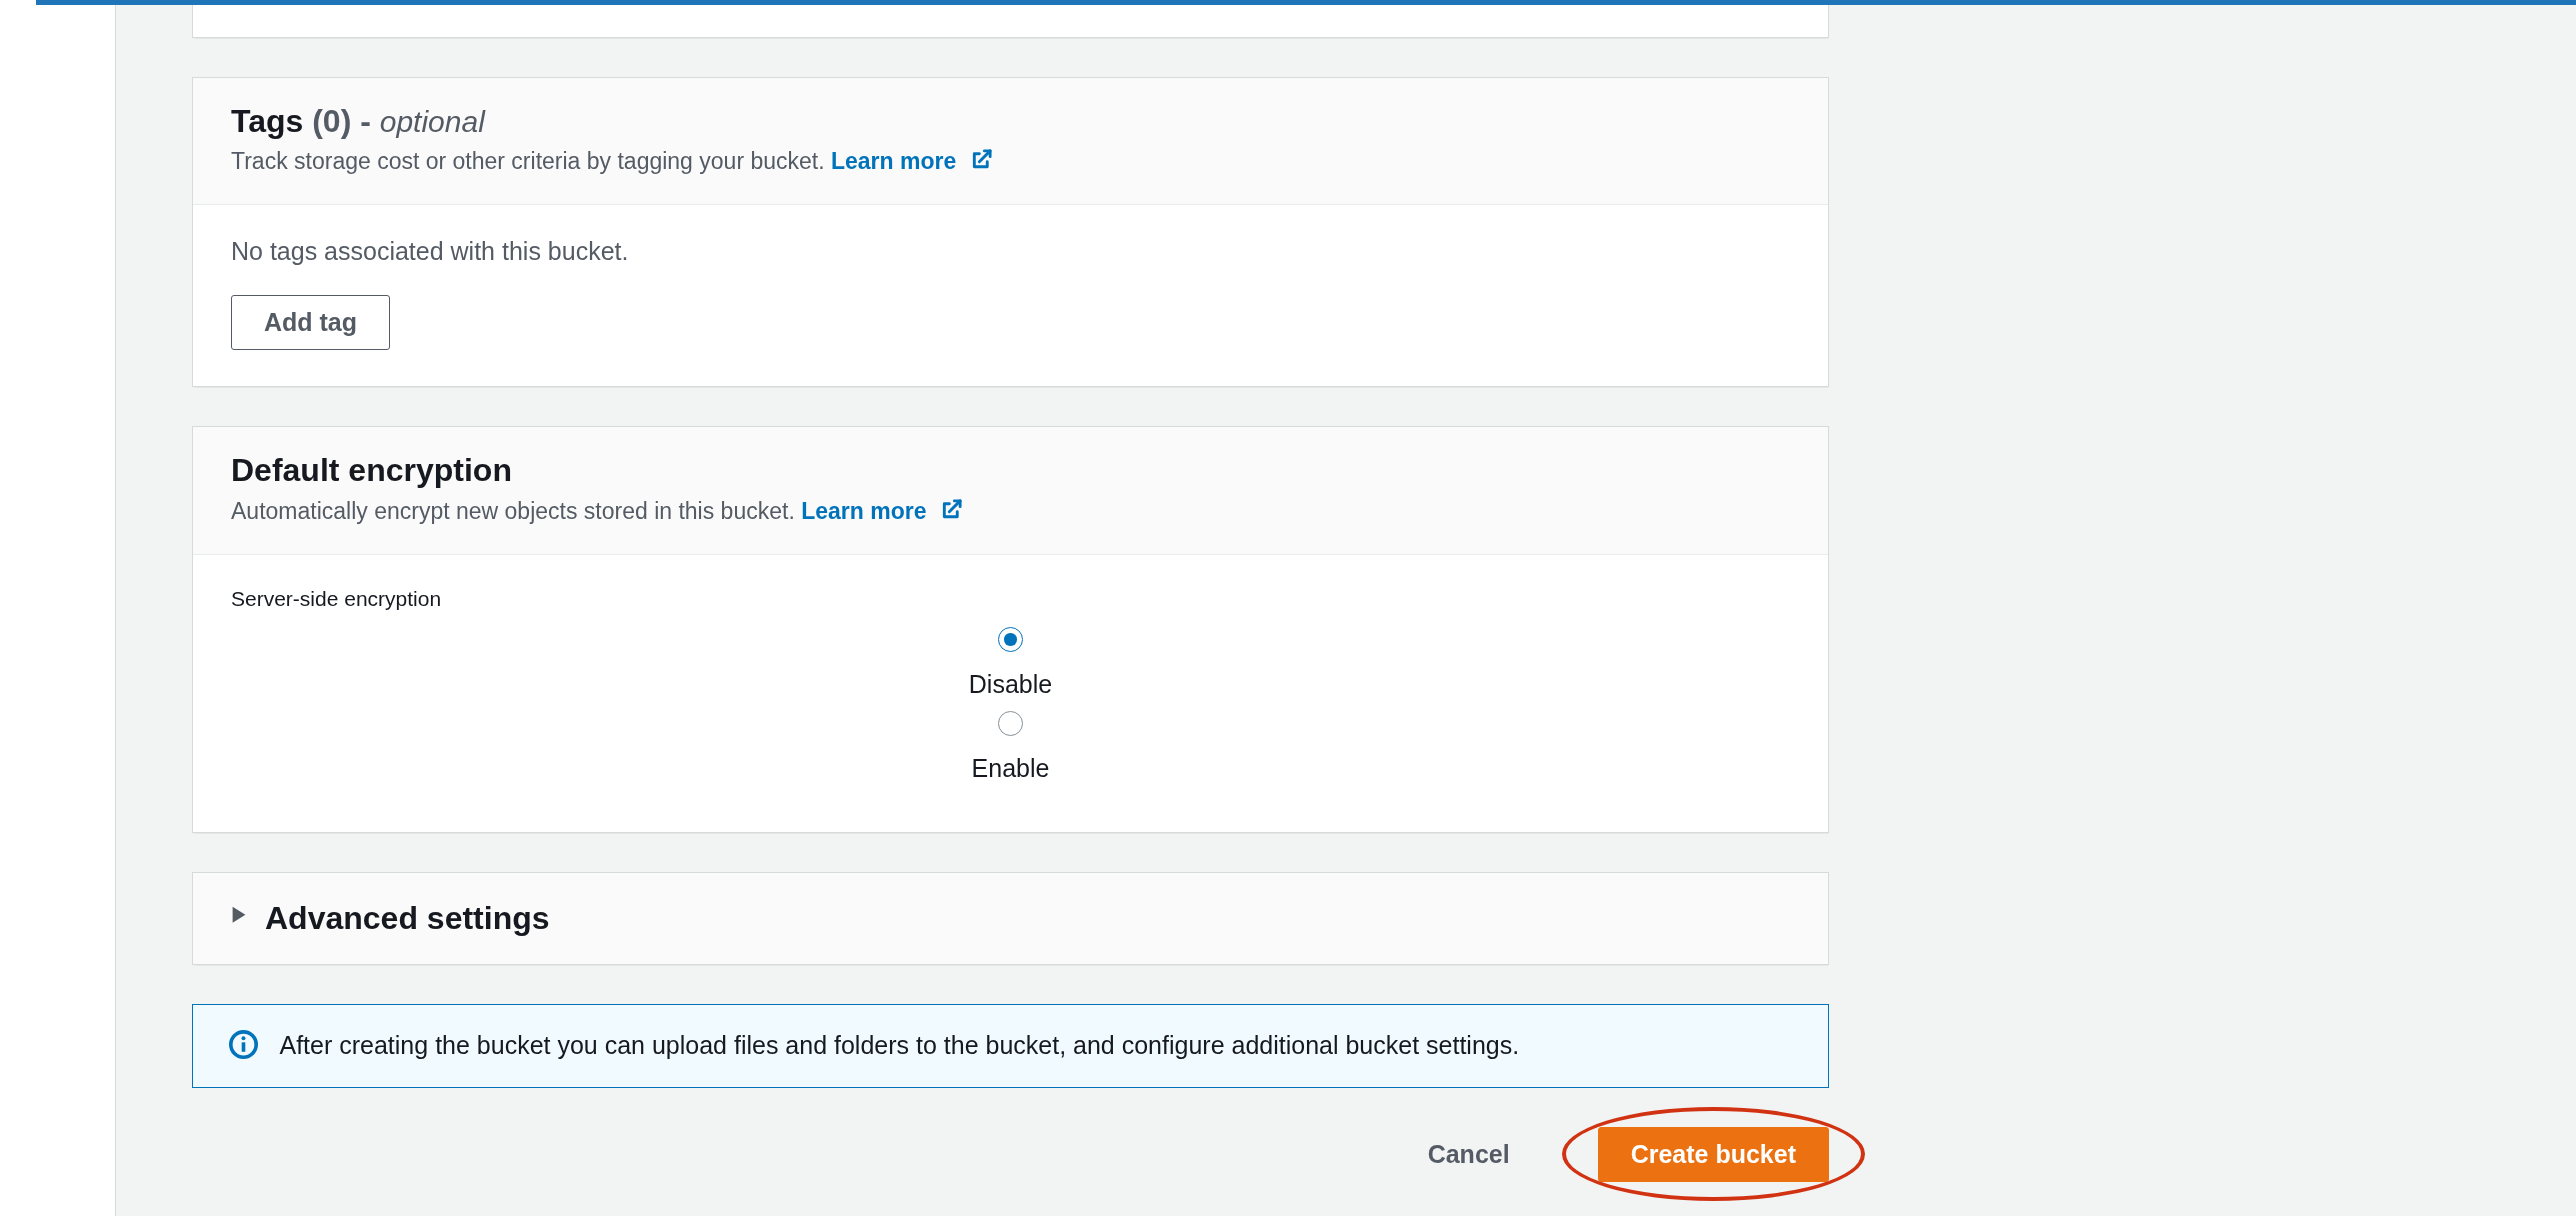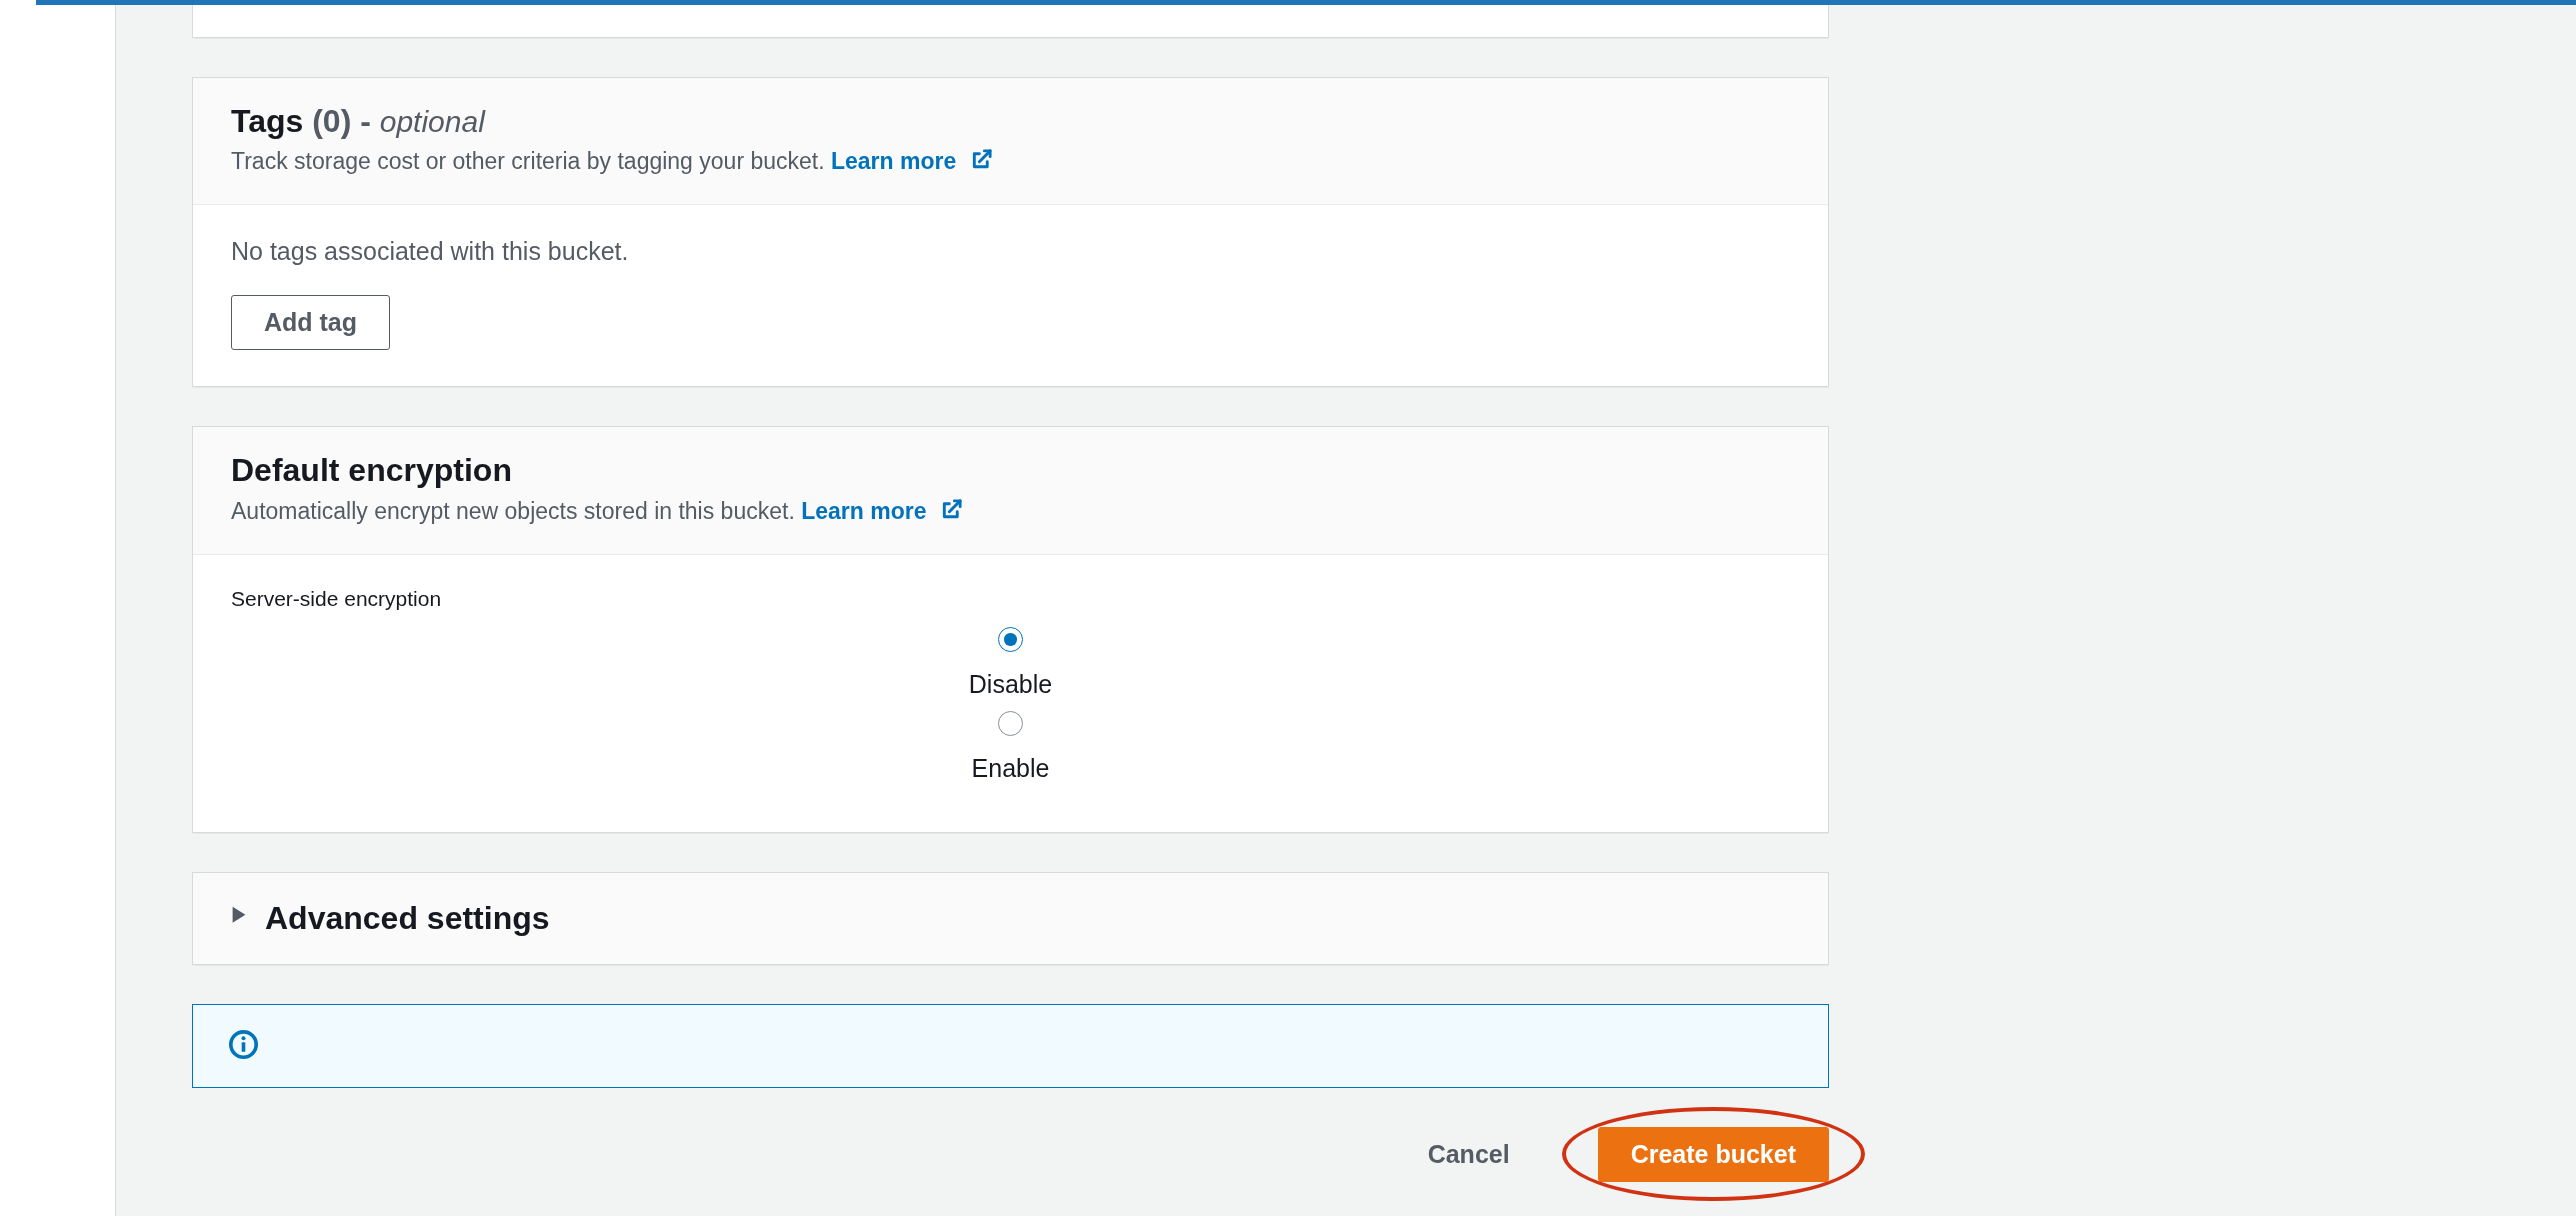"After creating the bucket you" span.info-text { html: none -> <span>After creating the bucket you can upload files and folders to the bucket, and configure additional bucket settings.</span> }
